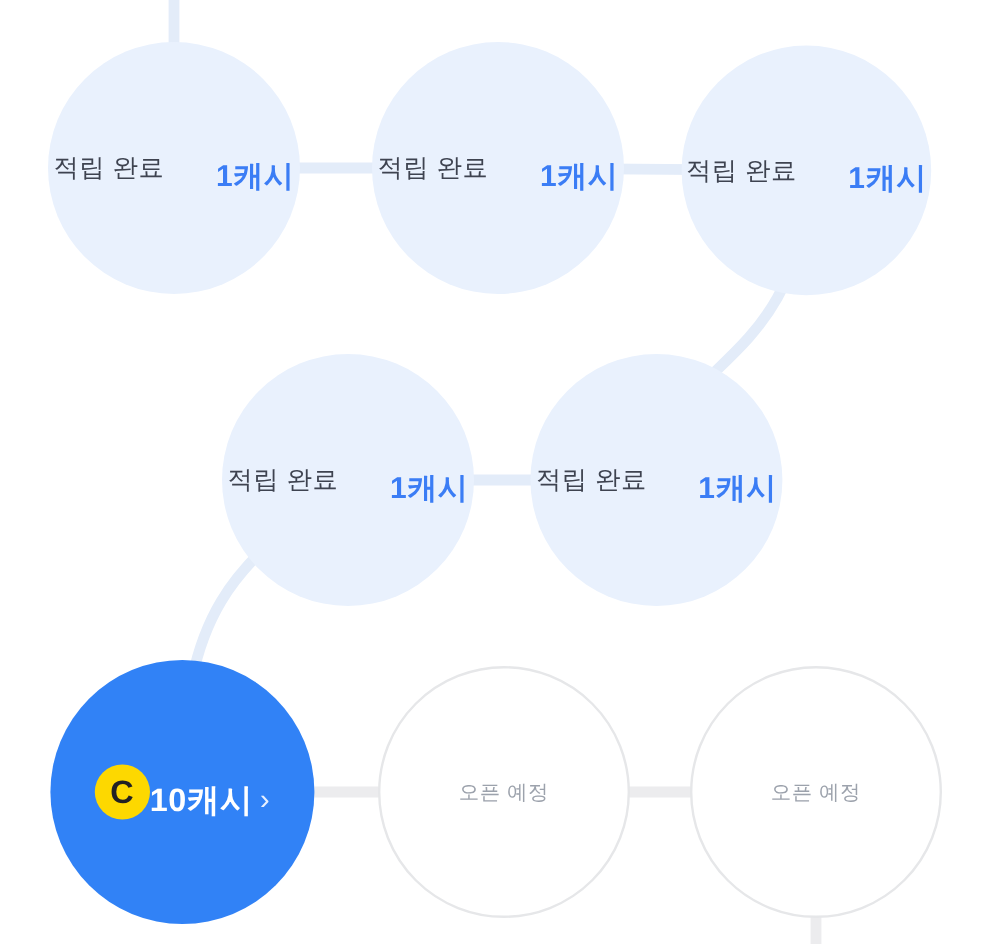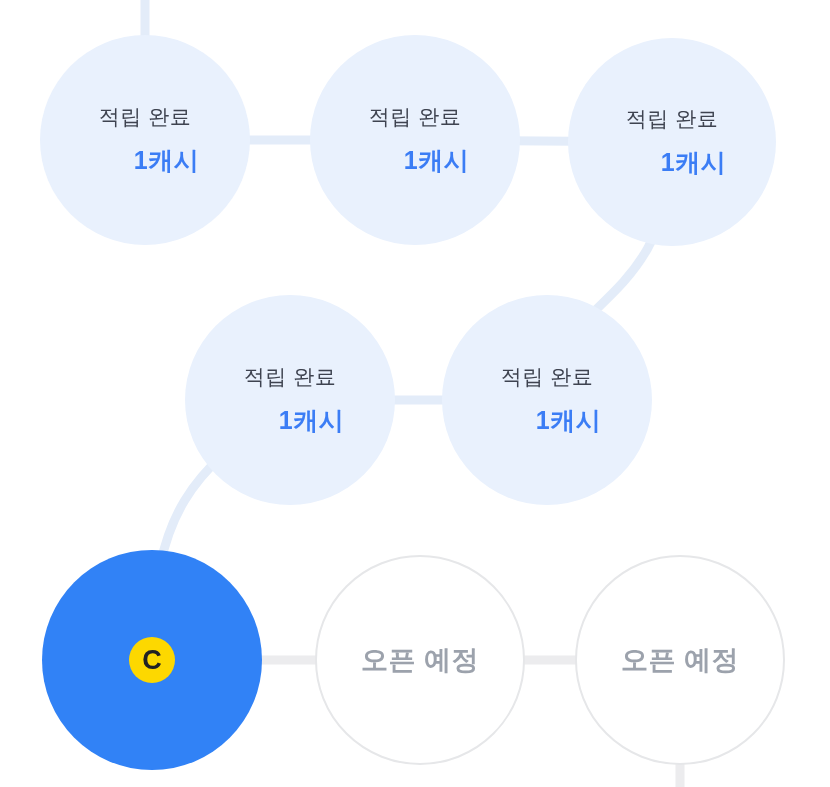"적립 완료" .node { flex-direction: column -> none }
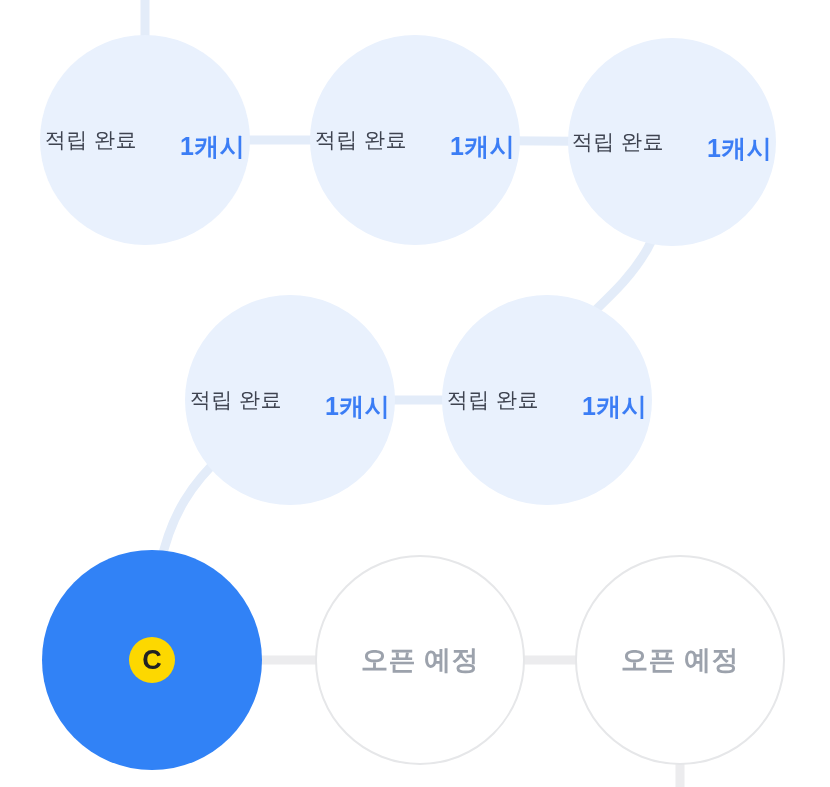"10캐시" div.current-amount { html: none -> <div> <span>10캐시</span> <span>›</span> </div> }
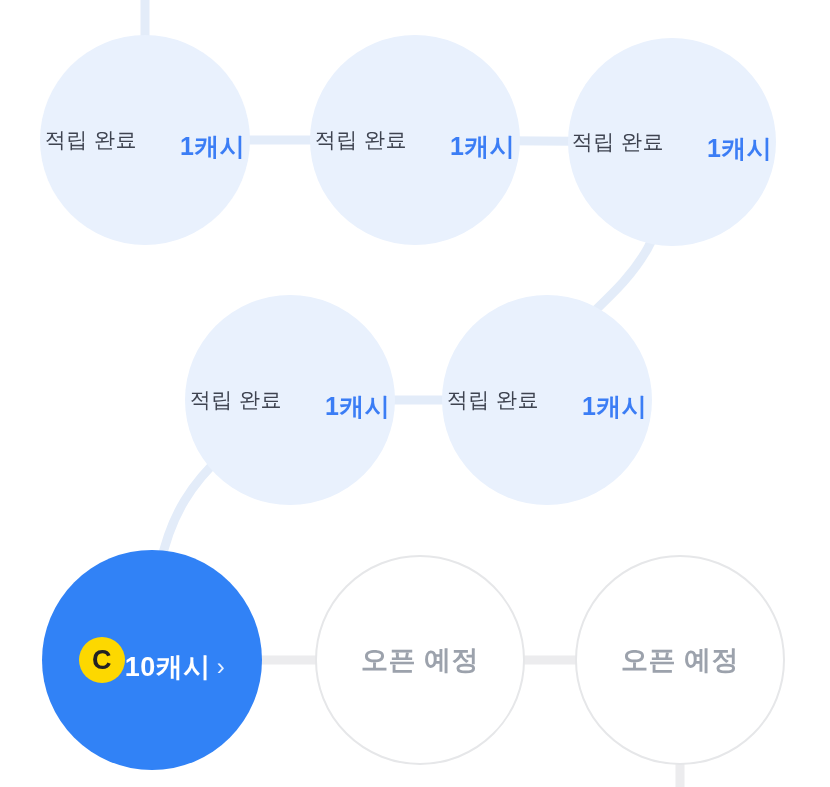"오픈 예정" .node.upcoming .node-label { font-size: 27px -> 17px; font-weight: 700 -> 400 }
